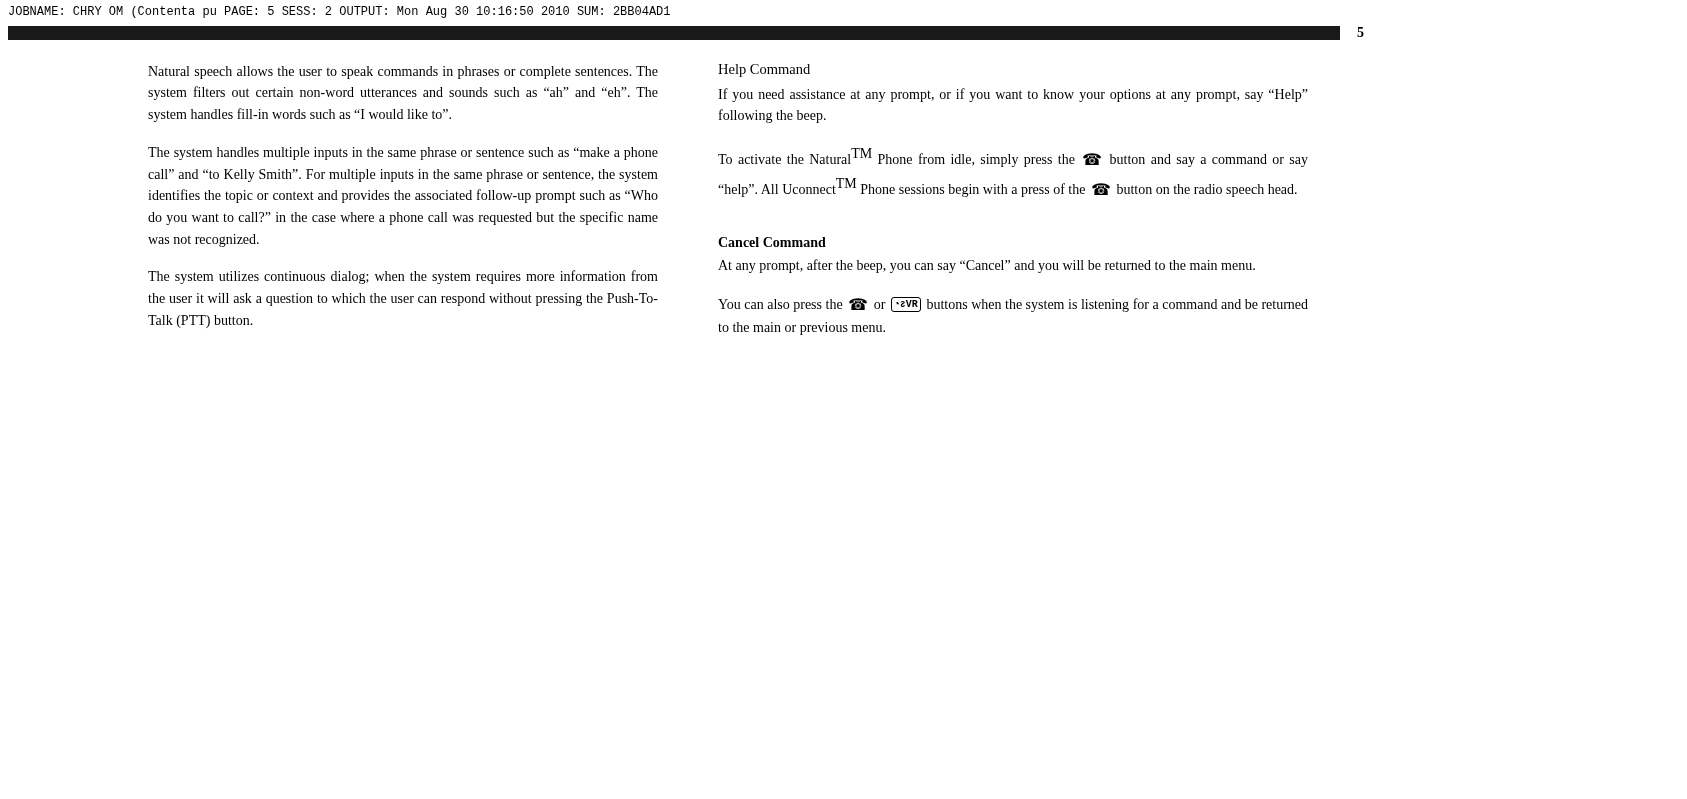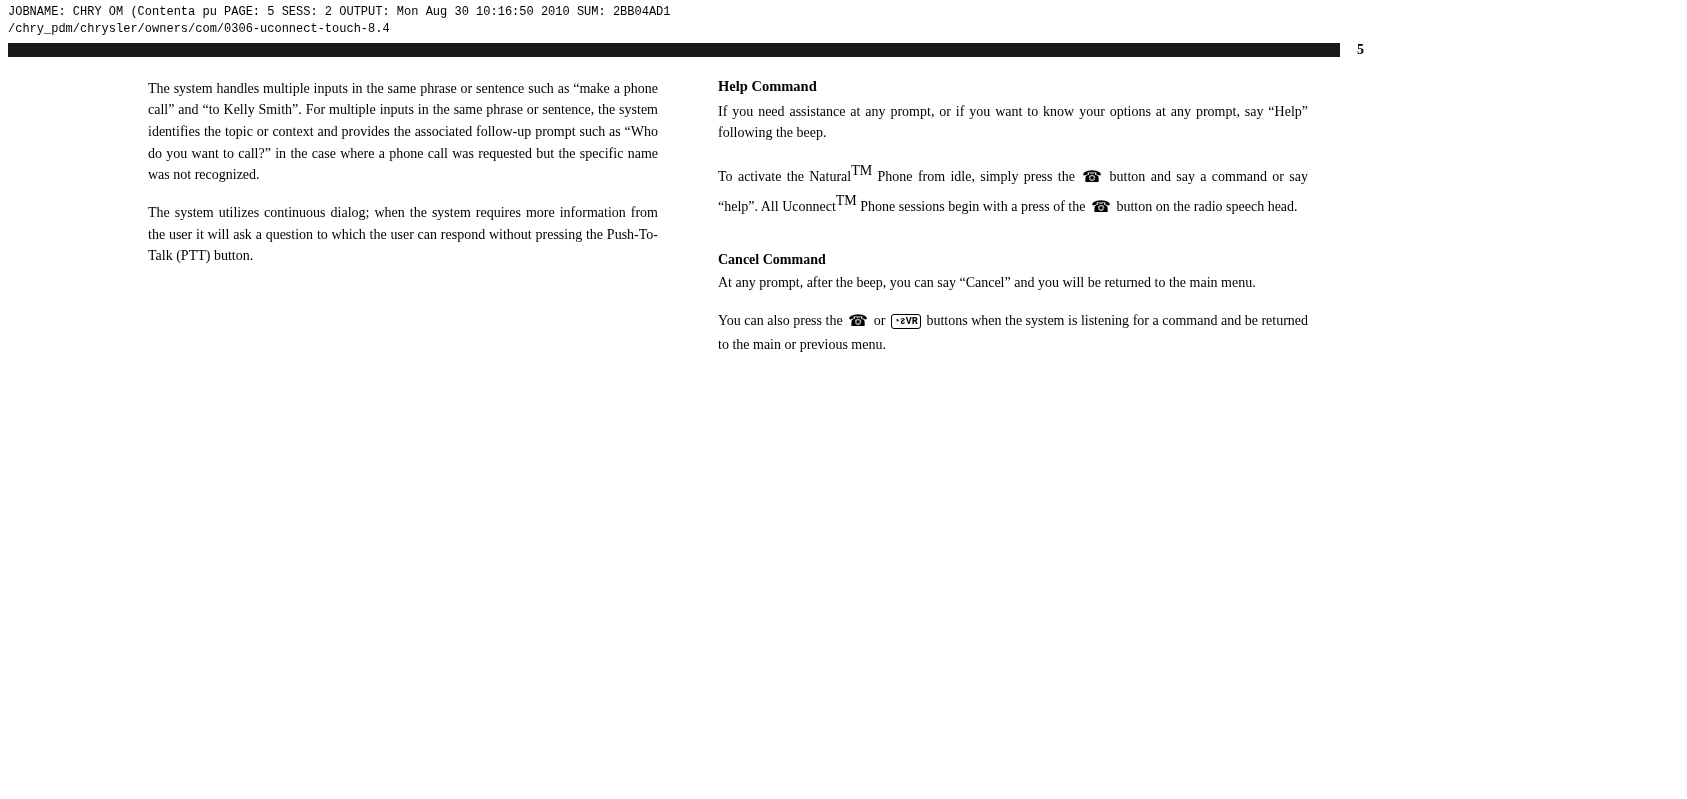"/chry_pdm/chrysler/owners/com/0306-uconn" div { html: <div>/chry_pdm/chrysler/owners/com/0306-uconnect-touch-8.4</div> -> none }
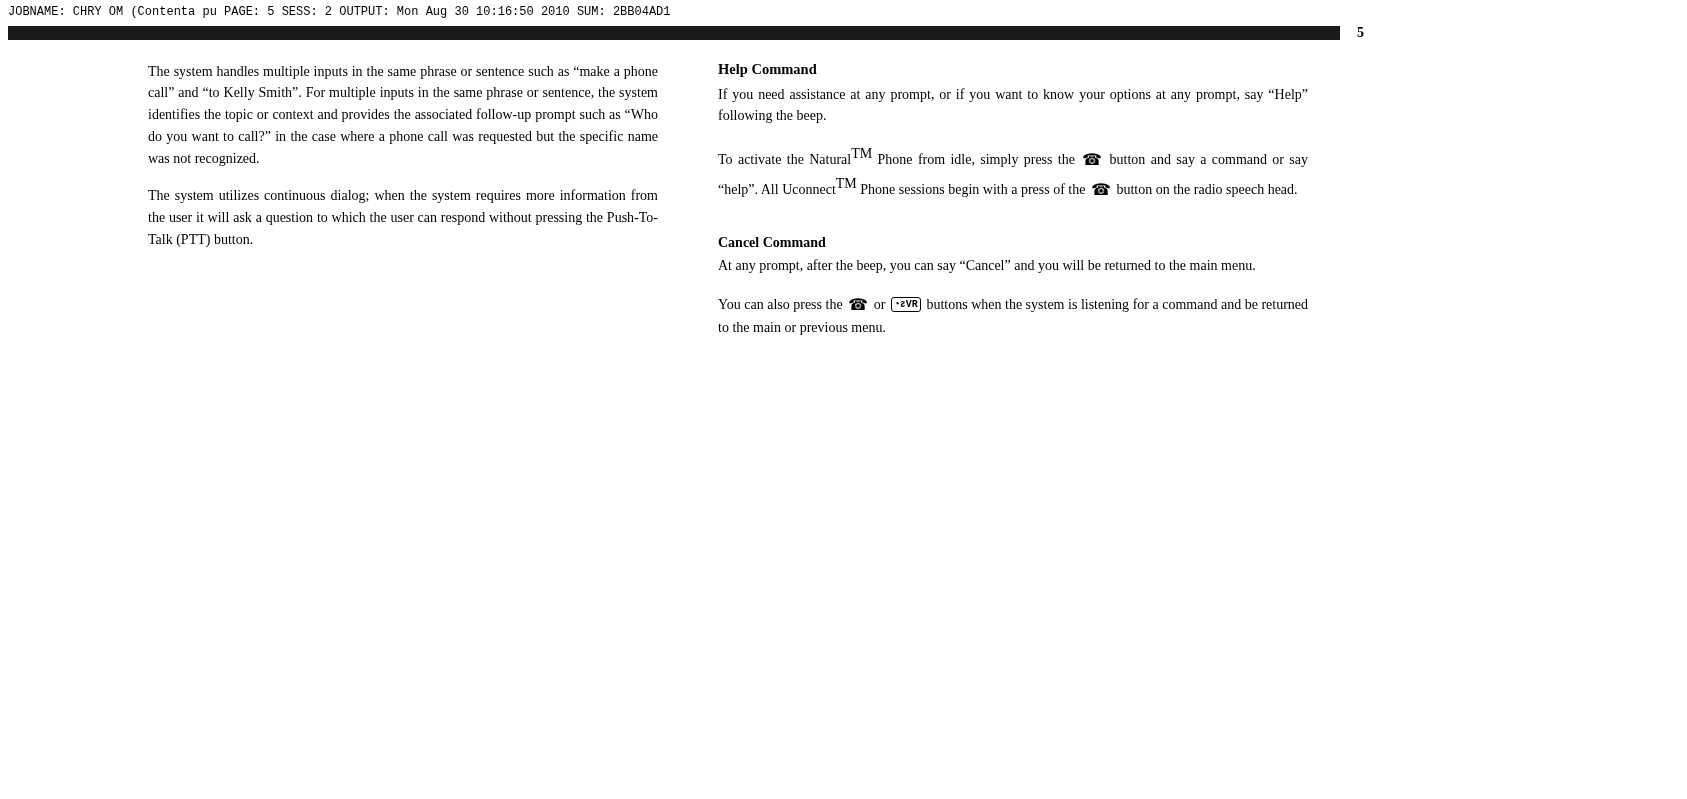"Natural speech allows the user" p.paragraph { html: none -> <p>Natural speech allows the user to speak commands in phrases or complete sentences. The system filters out certain non-word utterances and sounds such as “ah” and “eh”. The system handles fill-in words such as “I would like to”.</p> }
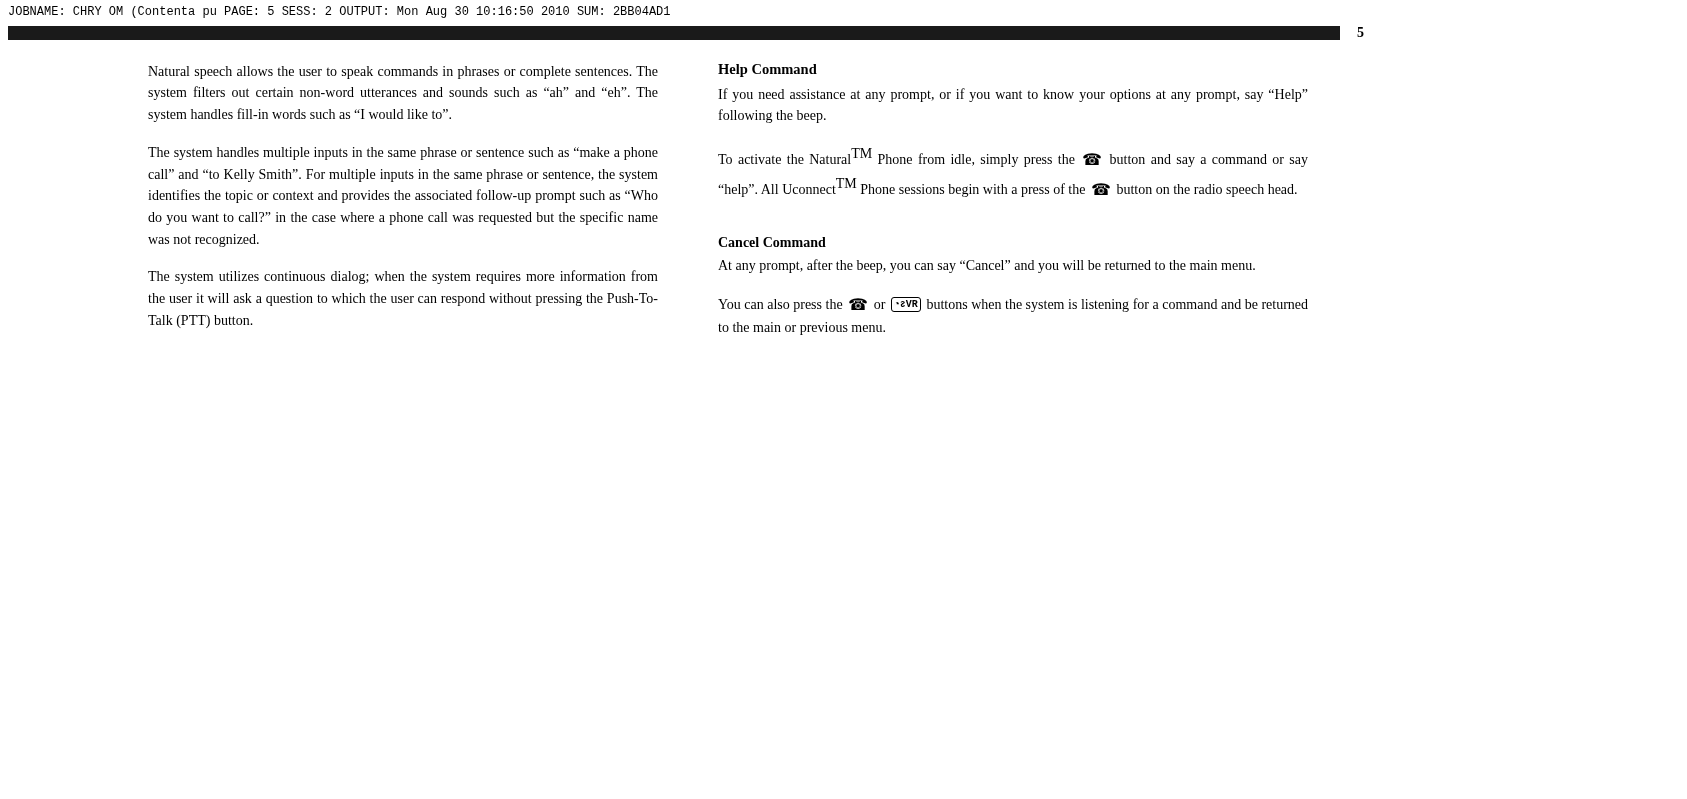"Help Command" .section-heading { font-weight: bold -> normal }
